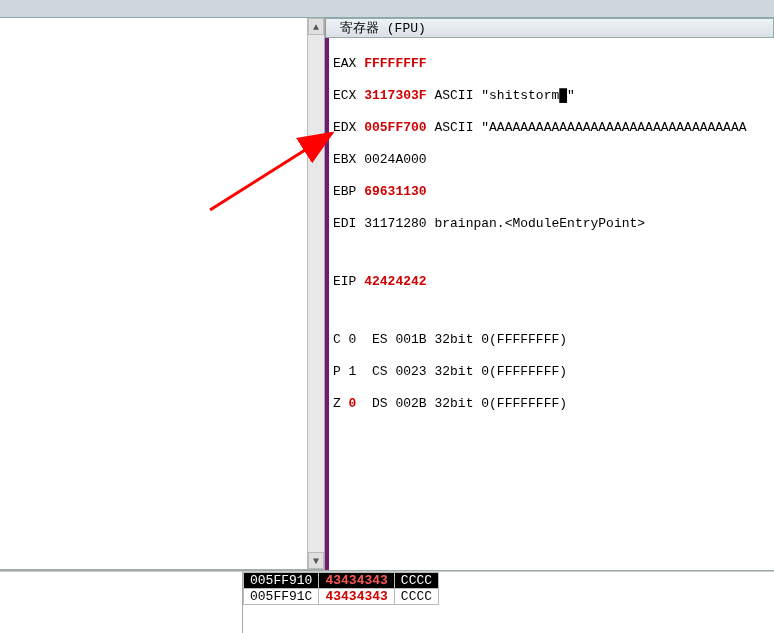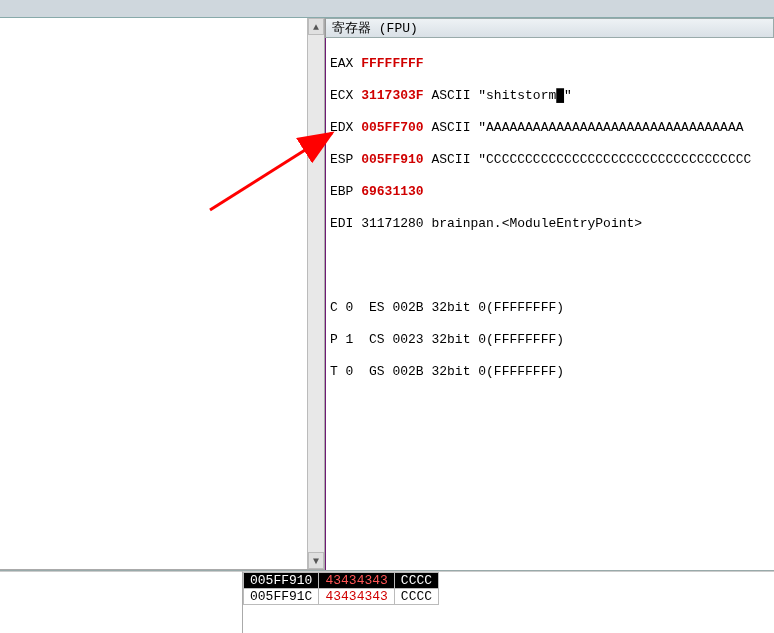"寄存器 (FPU)" .reg-header { padding-left: 6px -> 14px }
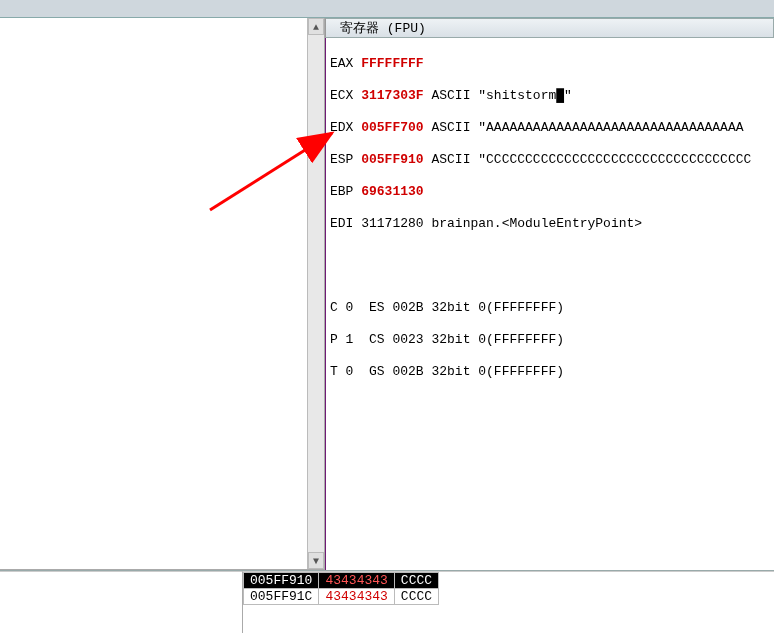"EAX FFFFFFFF" .reg-body { border-left: 1px solid #701a75 -> 4px solid #701a75 }
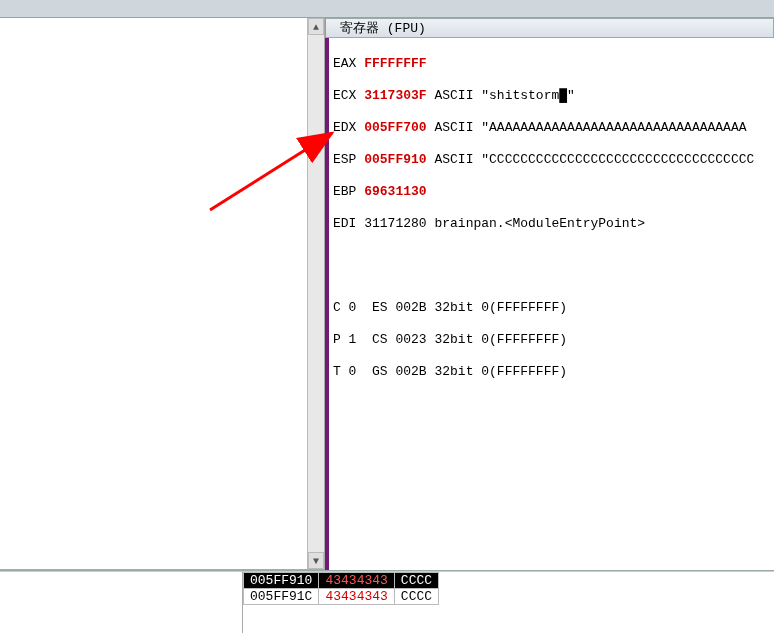"EBX 0024A000" div.row { html: none -> <div><span>EBX</span> <span>0024A000</span></div> }
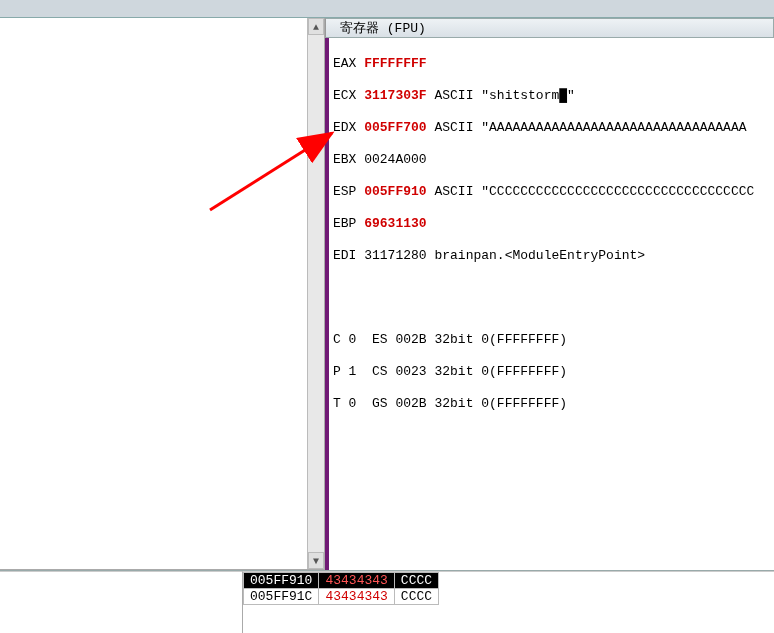"ESP 005FF910 ASCII" div.row { html: <div><span>ESP</span> <span>005FF910</span> <span>ASCII "CCCCCCCCCCCCCCCCCCCCCCCCCCCCCCCCCC</span></div> -> none }
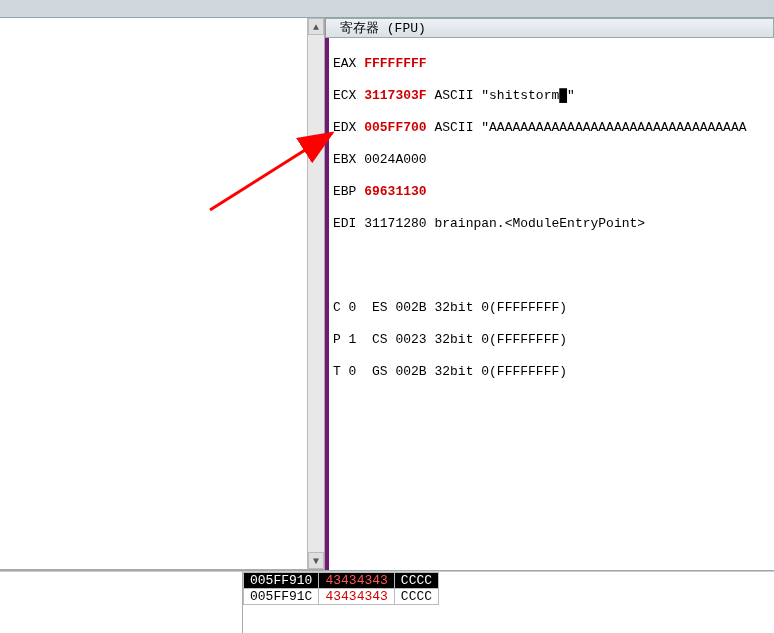"EIP 42424242" div.row { html: none -> <div><span>EIP</span> <span>42424242</span></div> }
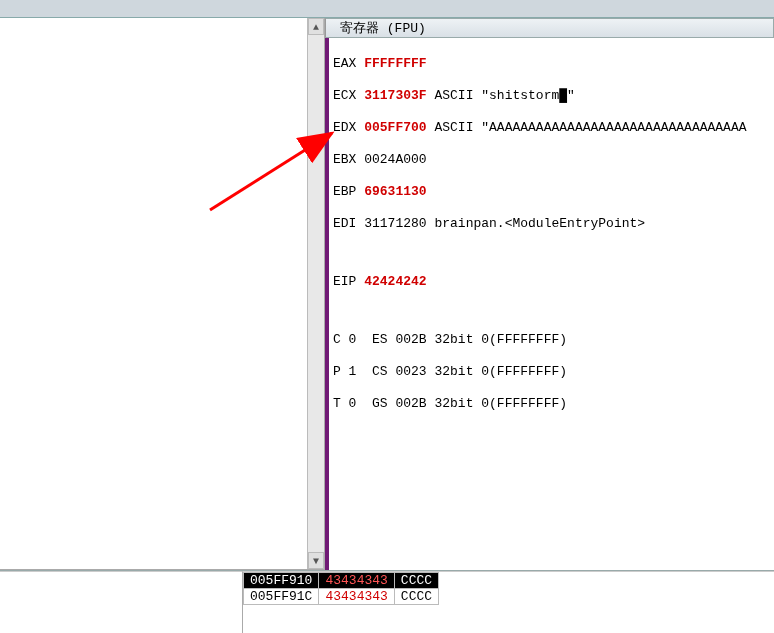"ES 002B 32bit 0(FFFFFFFF)" span { text: 002B -> 001B }
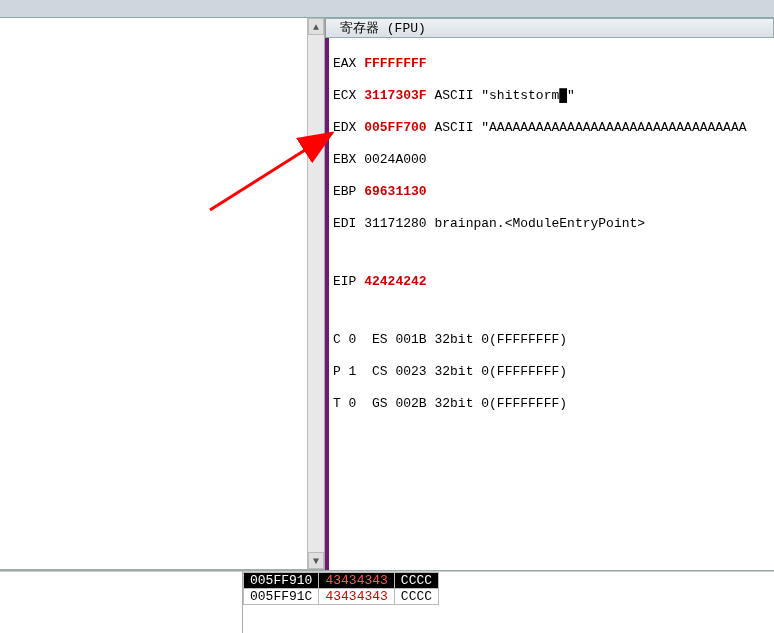"Z 0 DS 002B 32bit" div.row { html: none -> <div>Z <span>0</span> <span>DS 002B 32bit 0(FFFFFFFF)</span></div> }
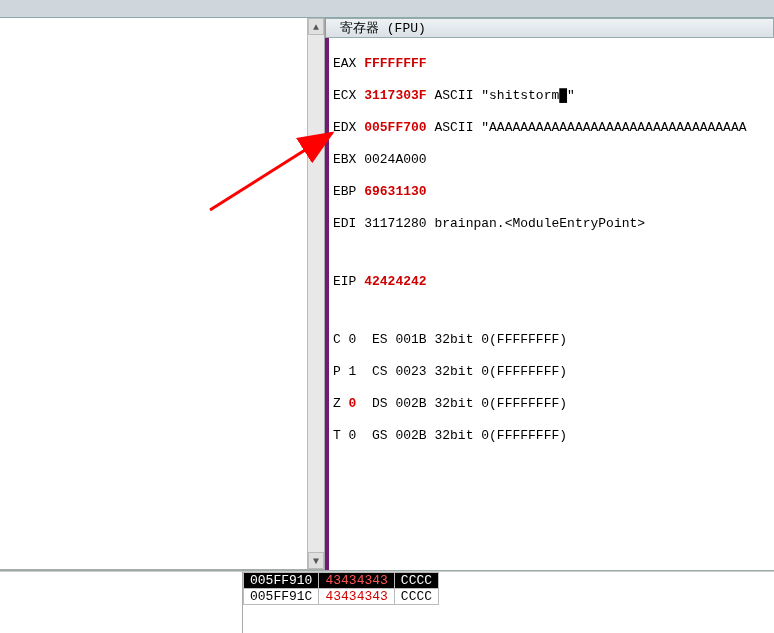"T 0 GS 002B 32bit" div.row { html: <div>T <span>0</span> <span>GS 002B 32bit 0(FFFFFFFF)</span></div> -> none }
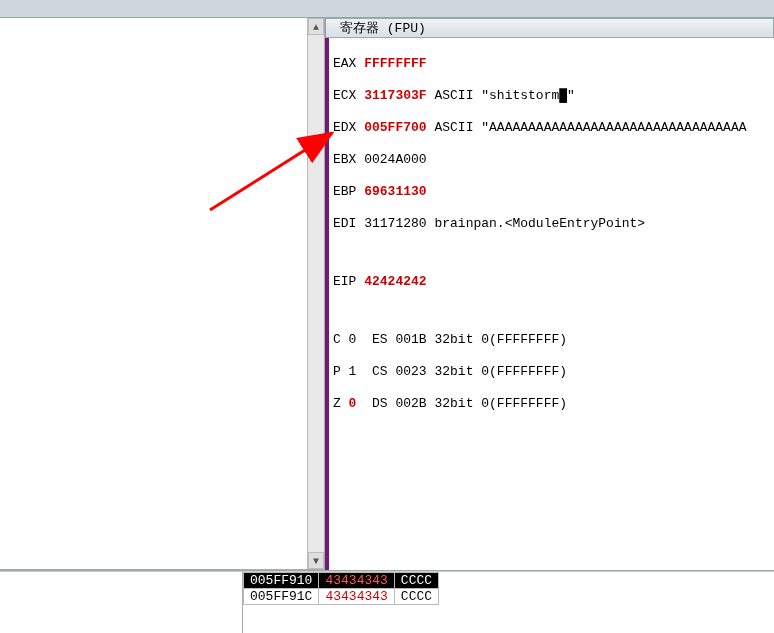"43434343" .c2 { font-weight: normal -> bold }
